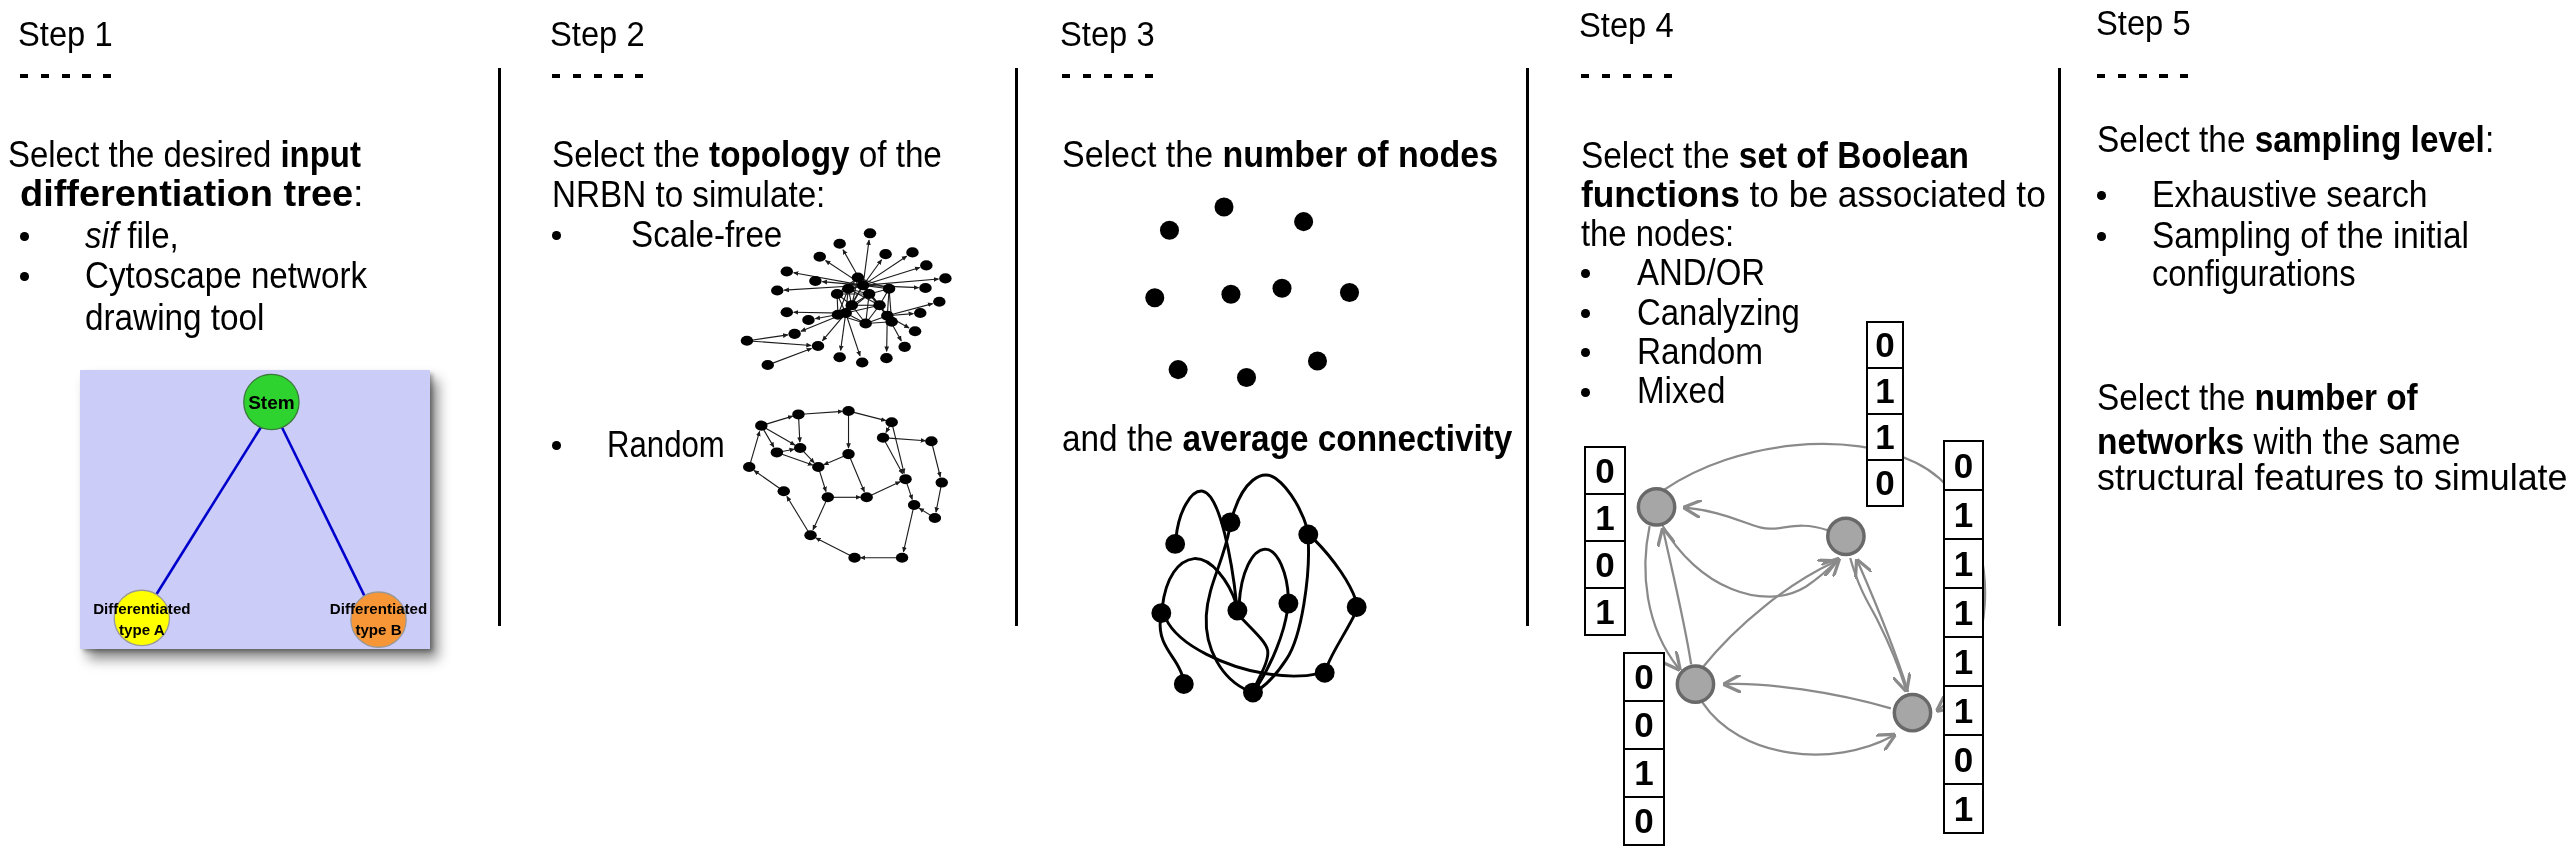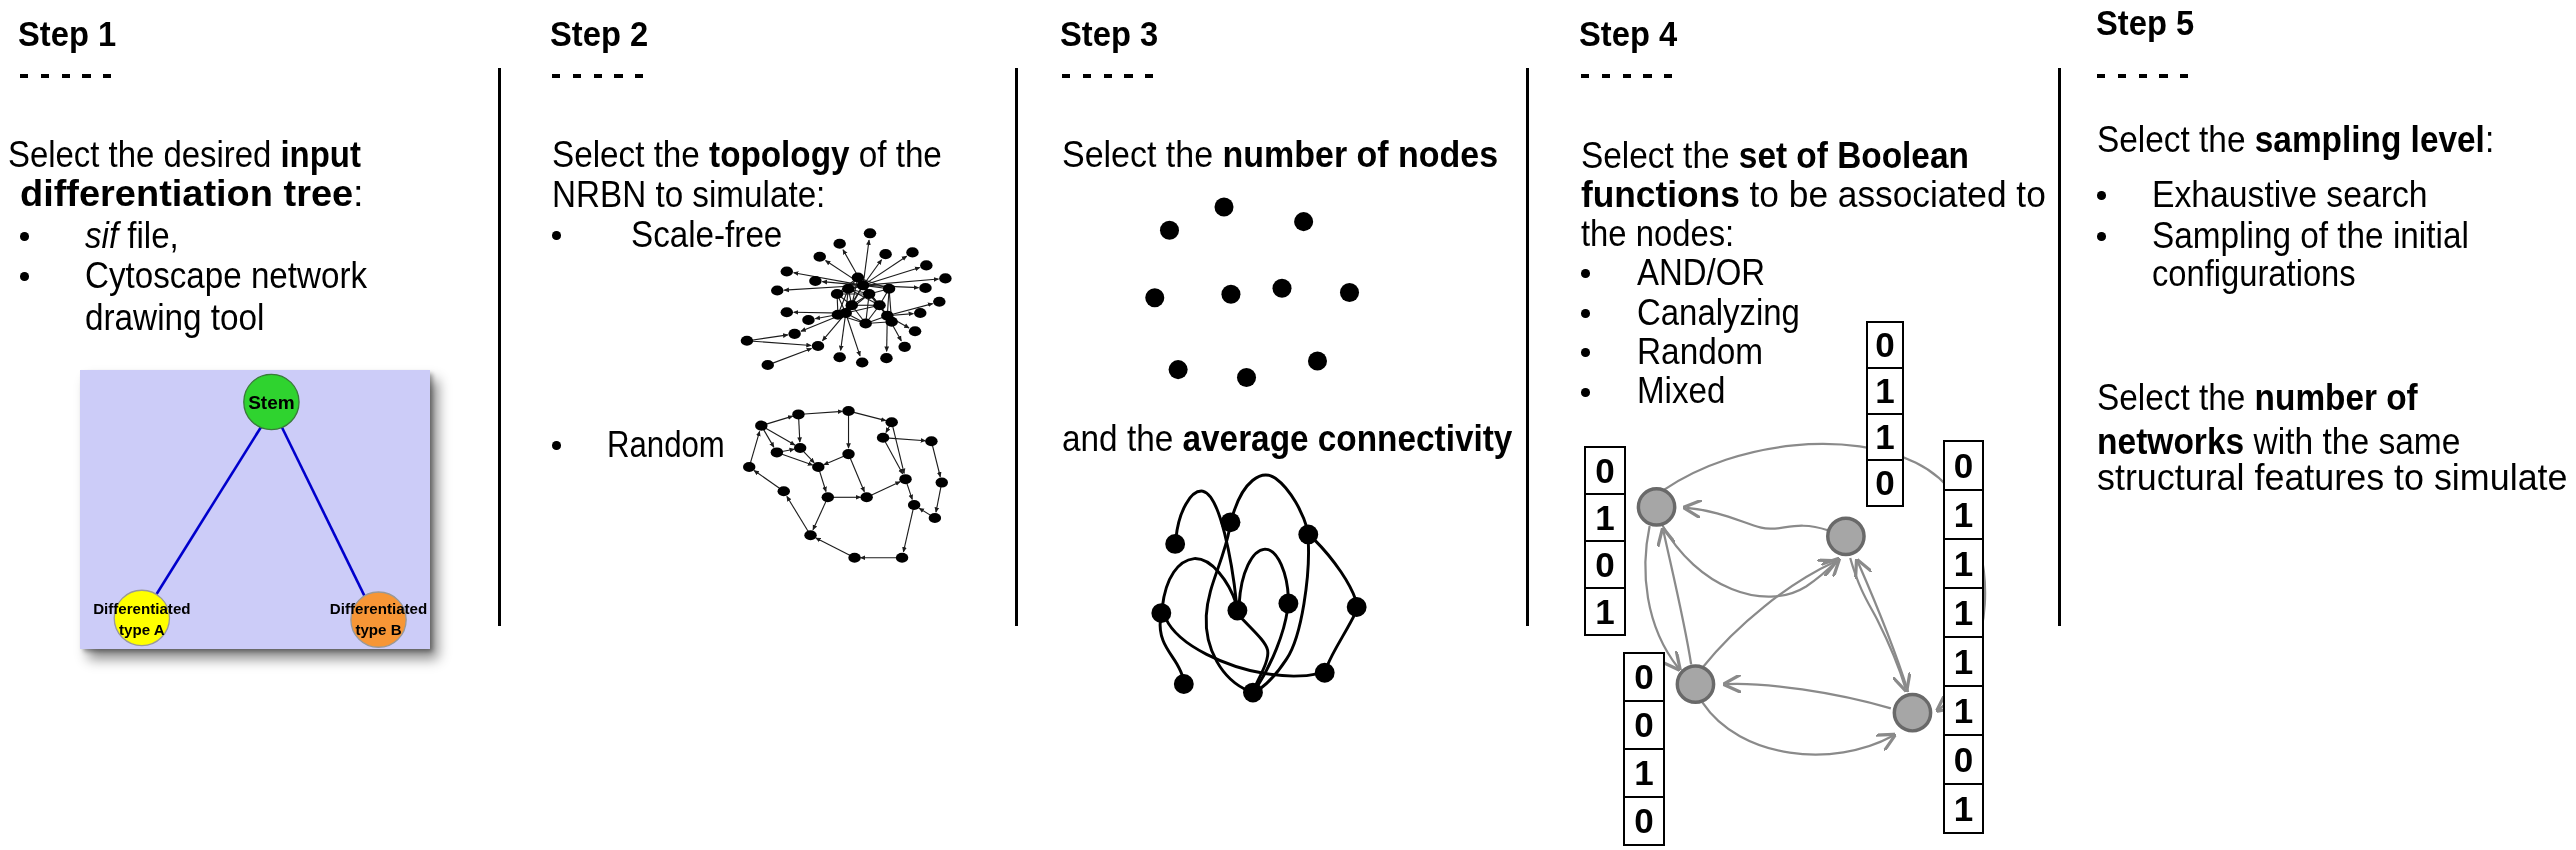"Step 1" .h { font-weight: bold -> normal }
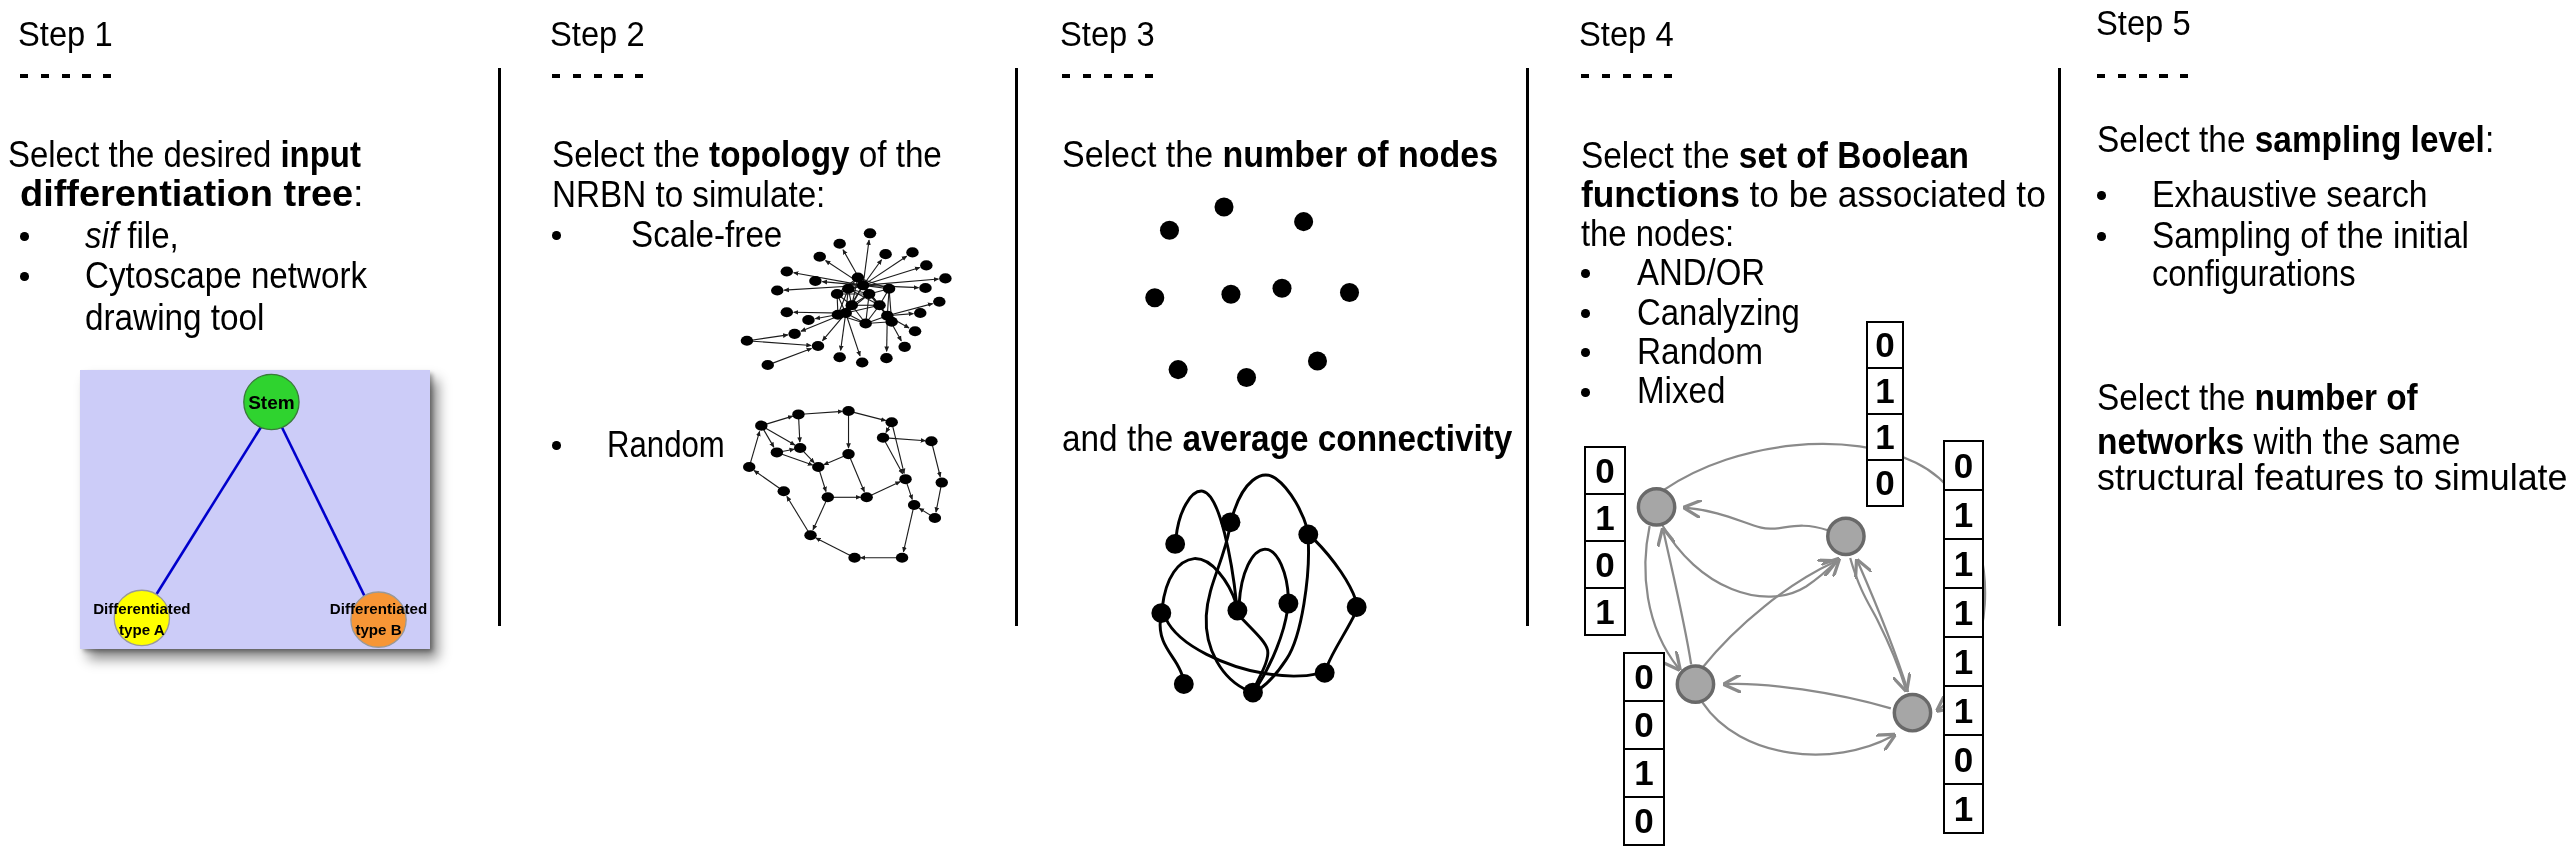"Step 4" div.h { top: 13px -> 4px }
